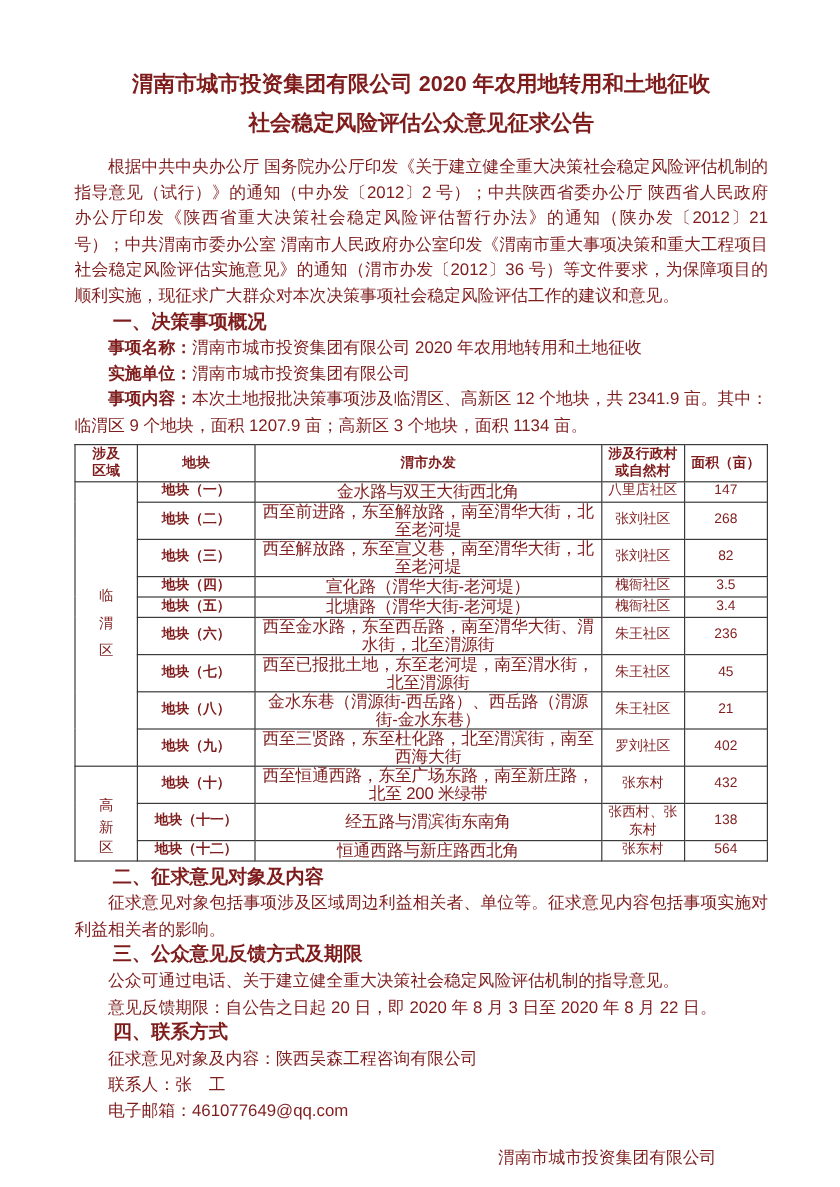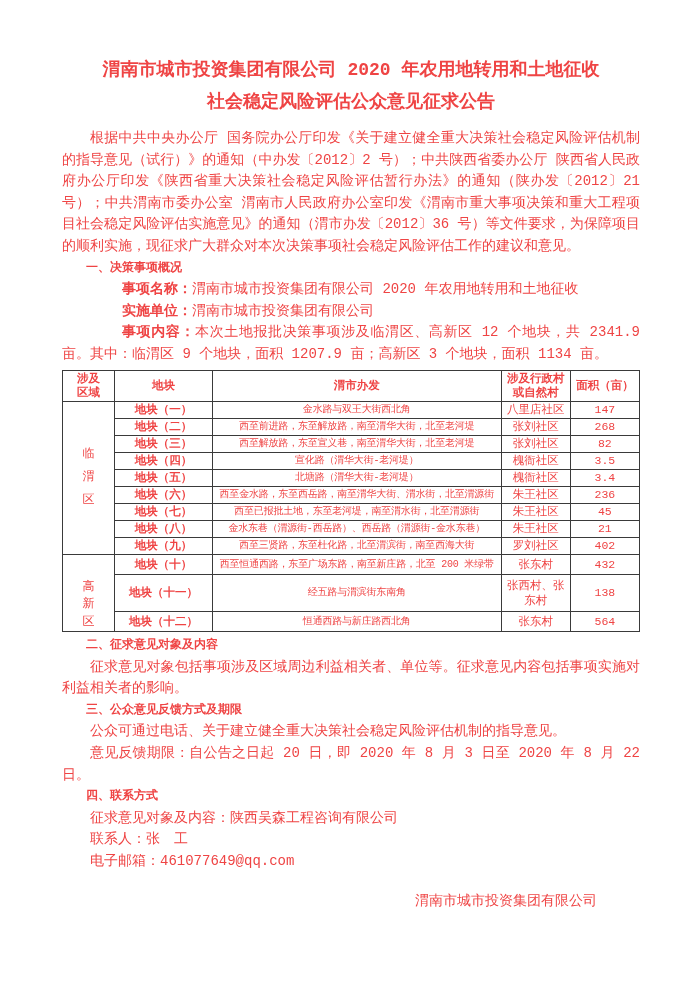"渭南市城市投资集团有限公司 2020 年农用地转用和土地征收" .page { color: #ef4444 -> #7f1d1d; font-family: Liberation Mono, monospace -> Liberation Sans, sans-serif }
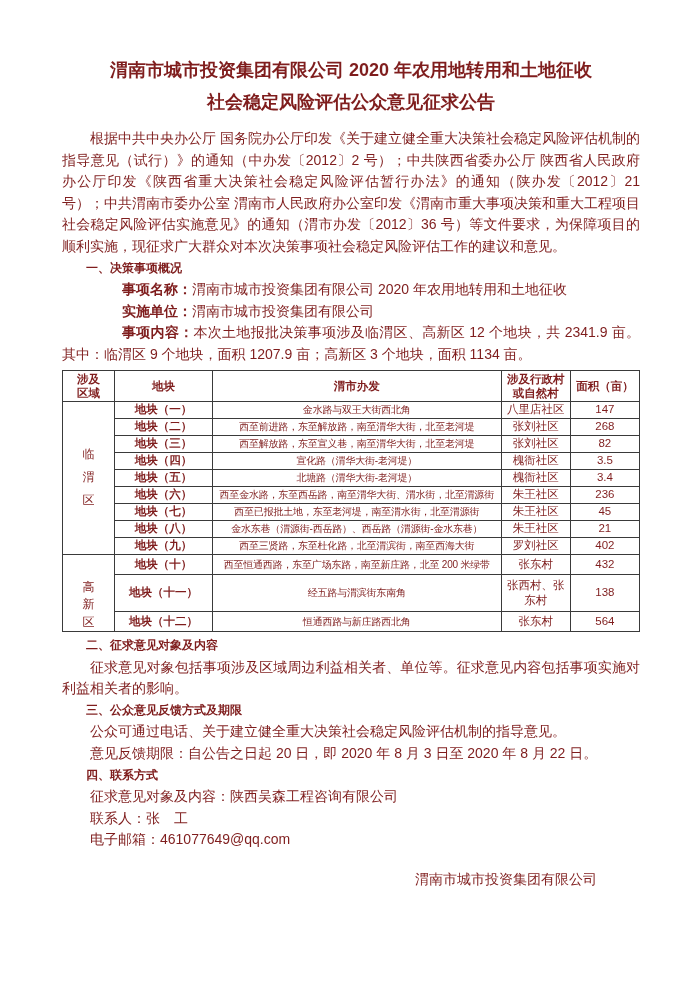"一、决策事项概况" .sec-heading { font-size: 12px -> 16px }
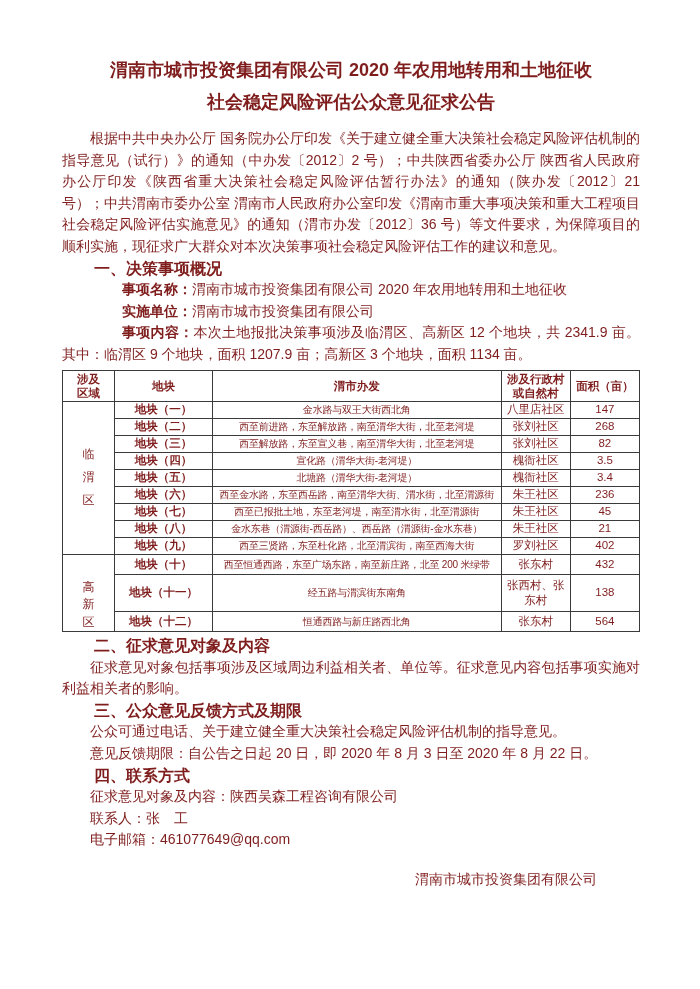"事项名称：" .bold-label { margin-left: 32px -> none }
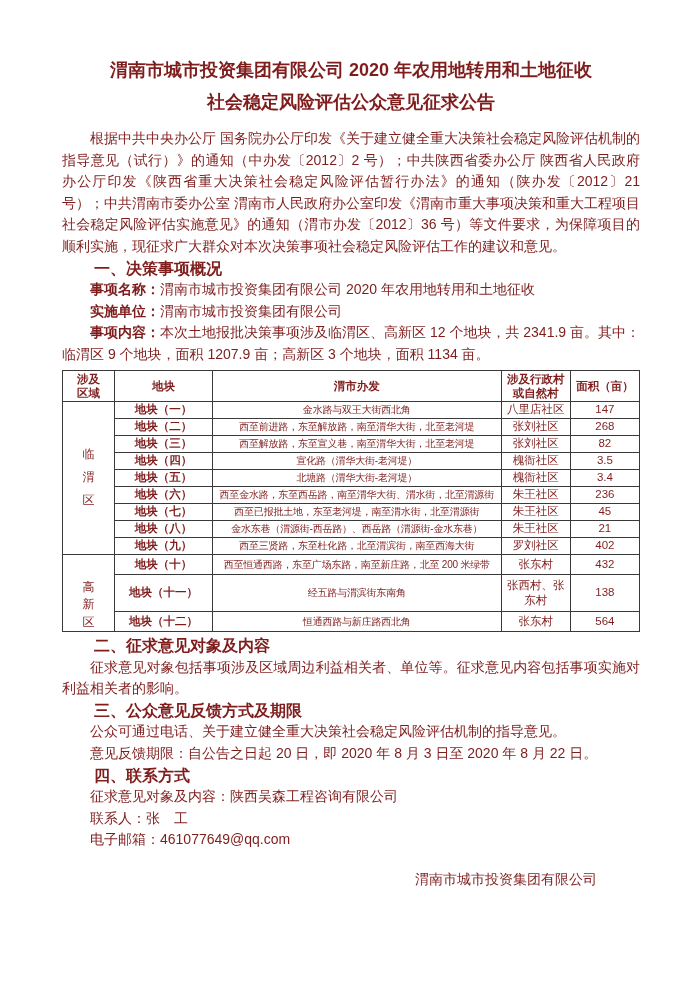"金水路与双王大街西北角" td.location-cell { font-size: 10px -> 14px }
